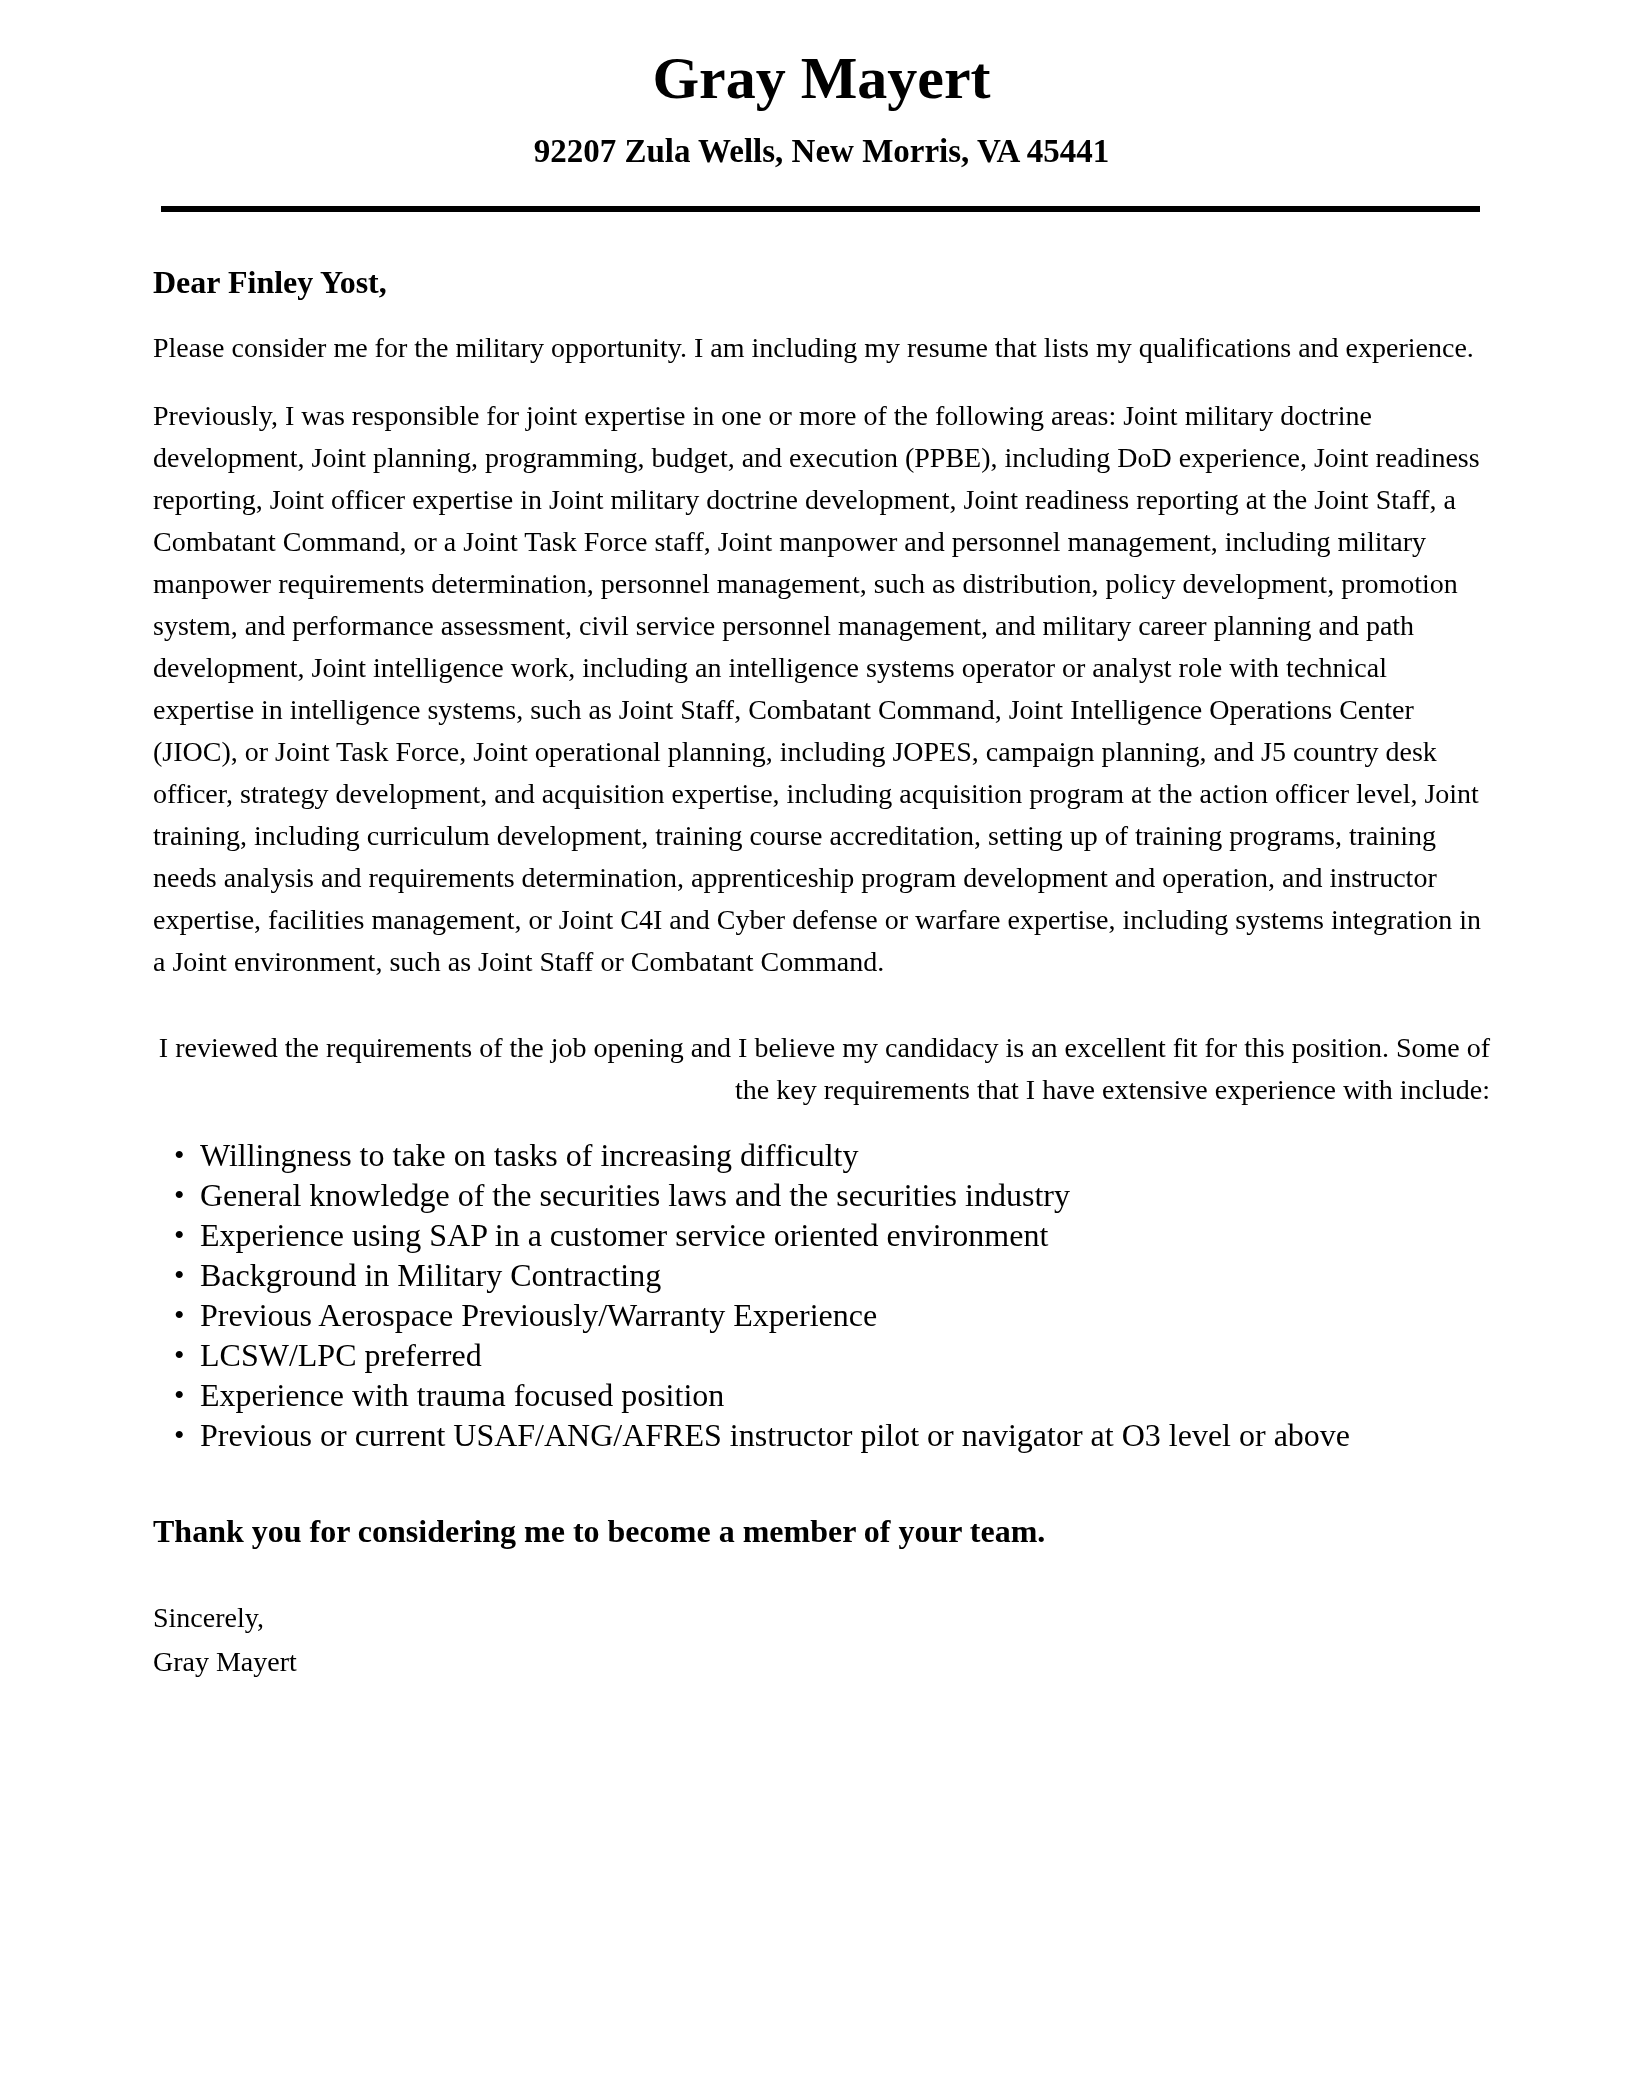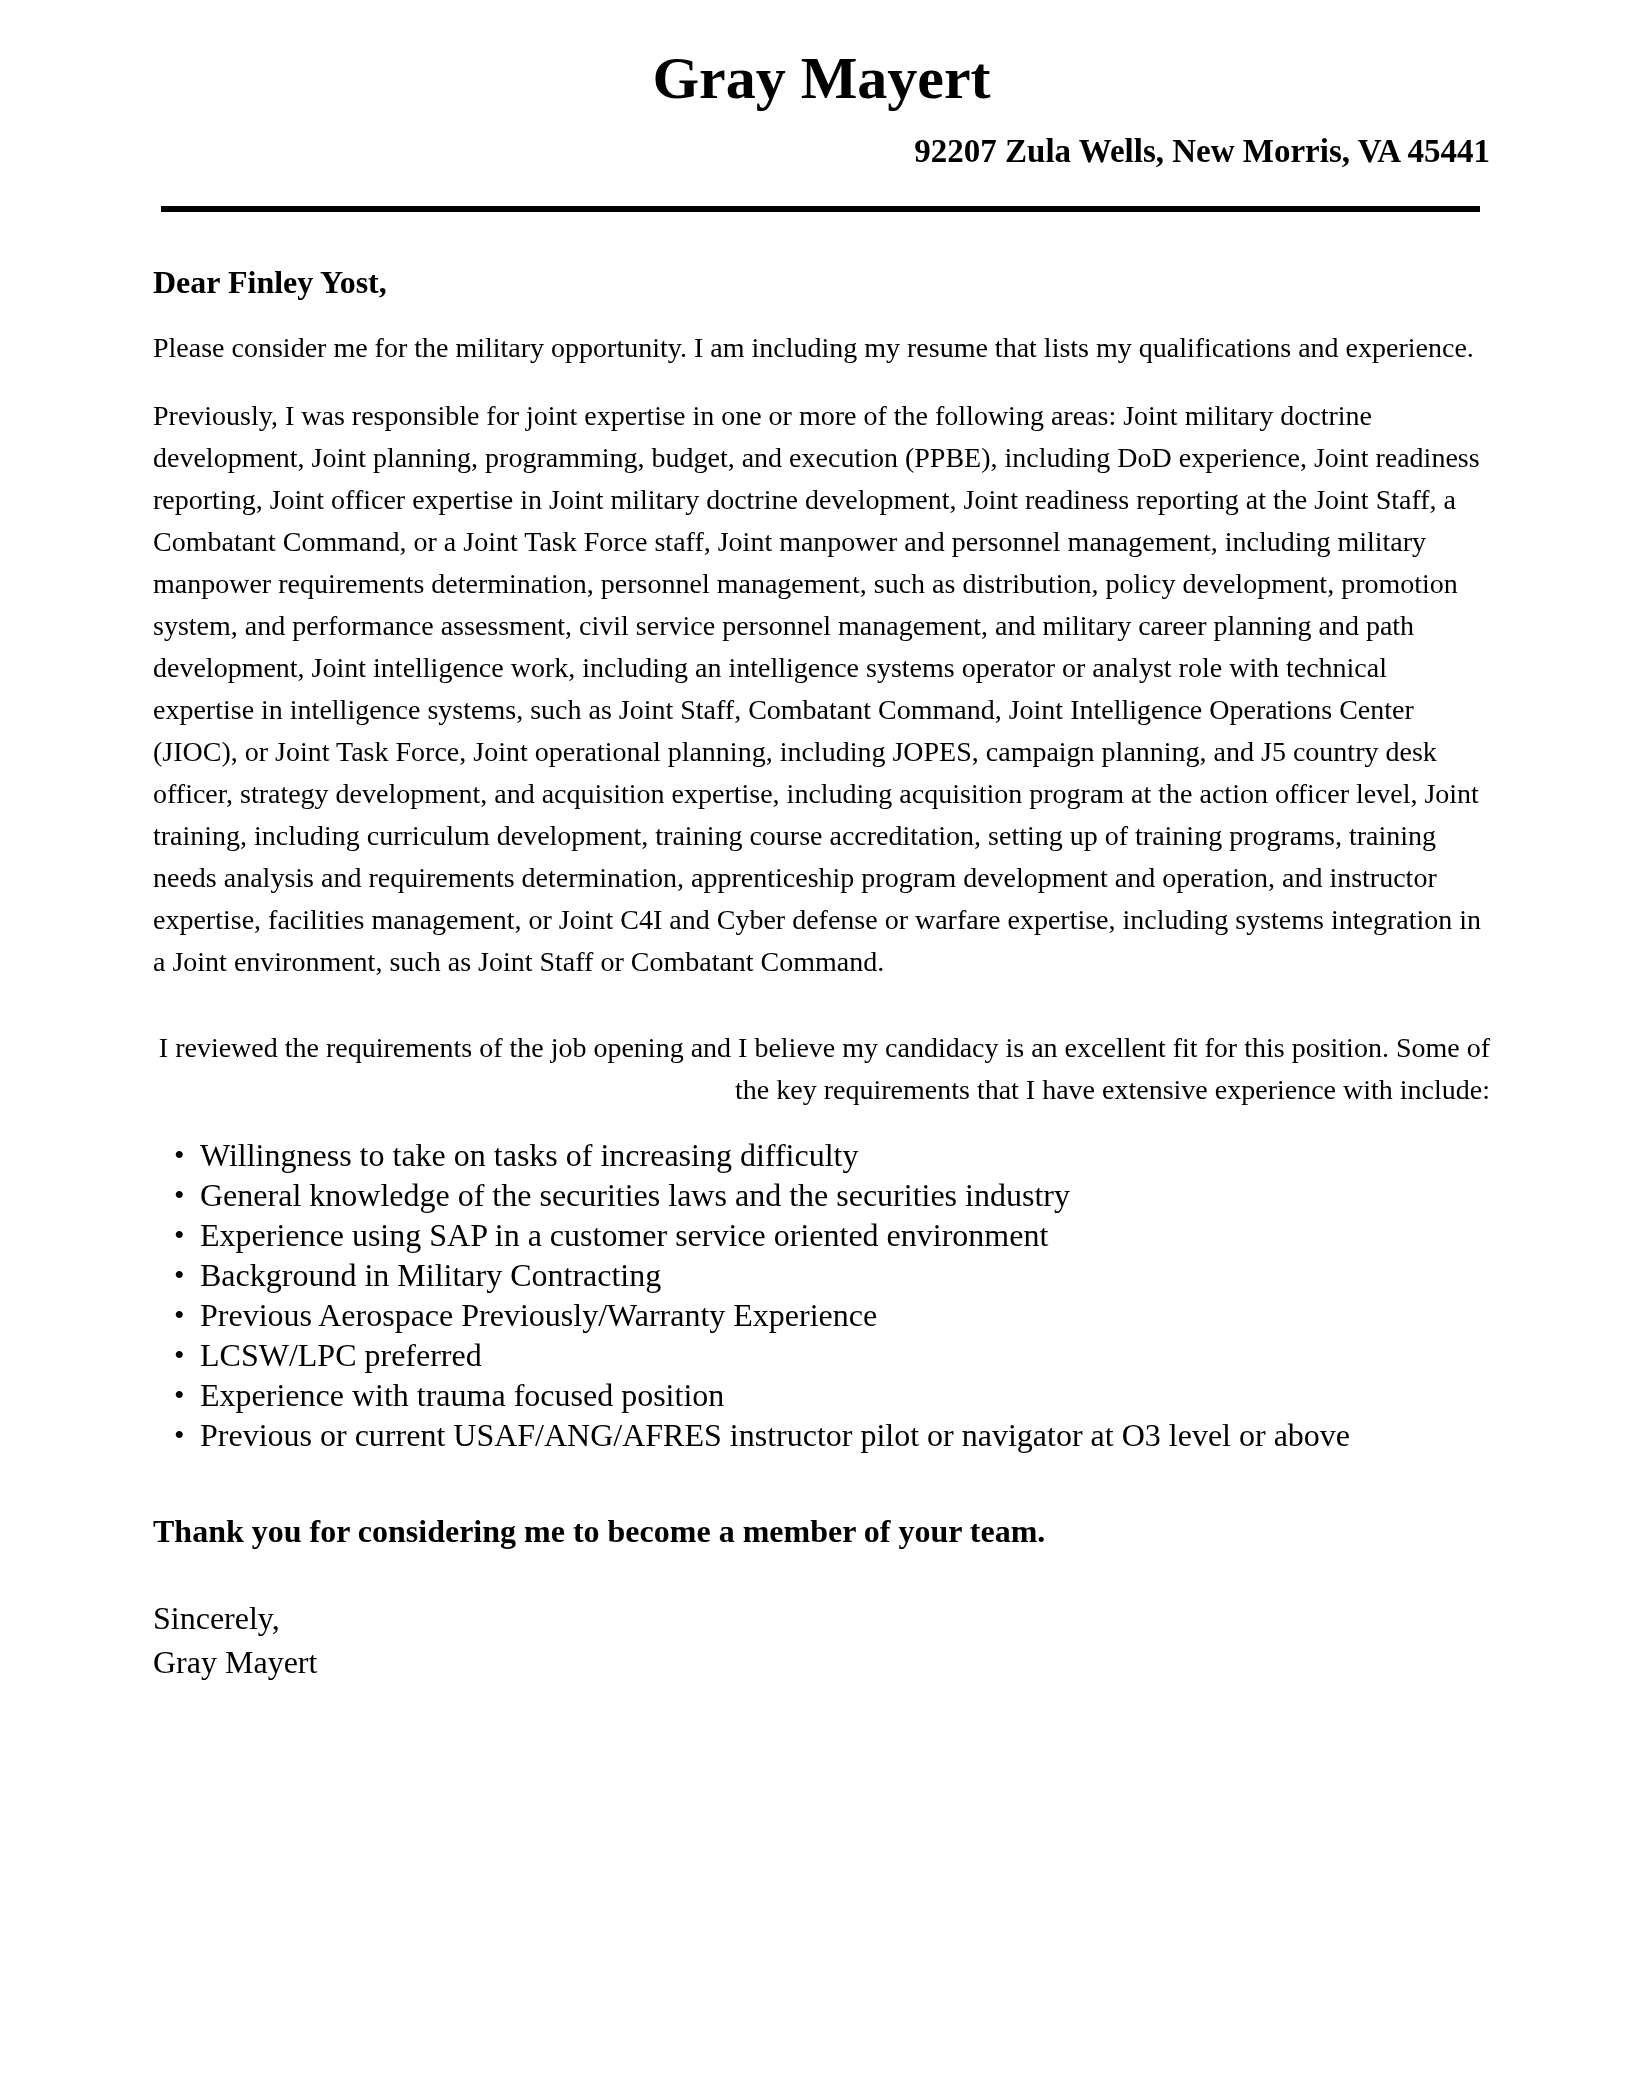"92207 Zula Wells, New Morris," .sender-address { text-align: right -> none }
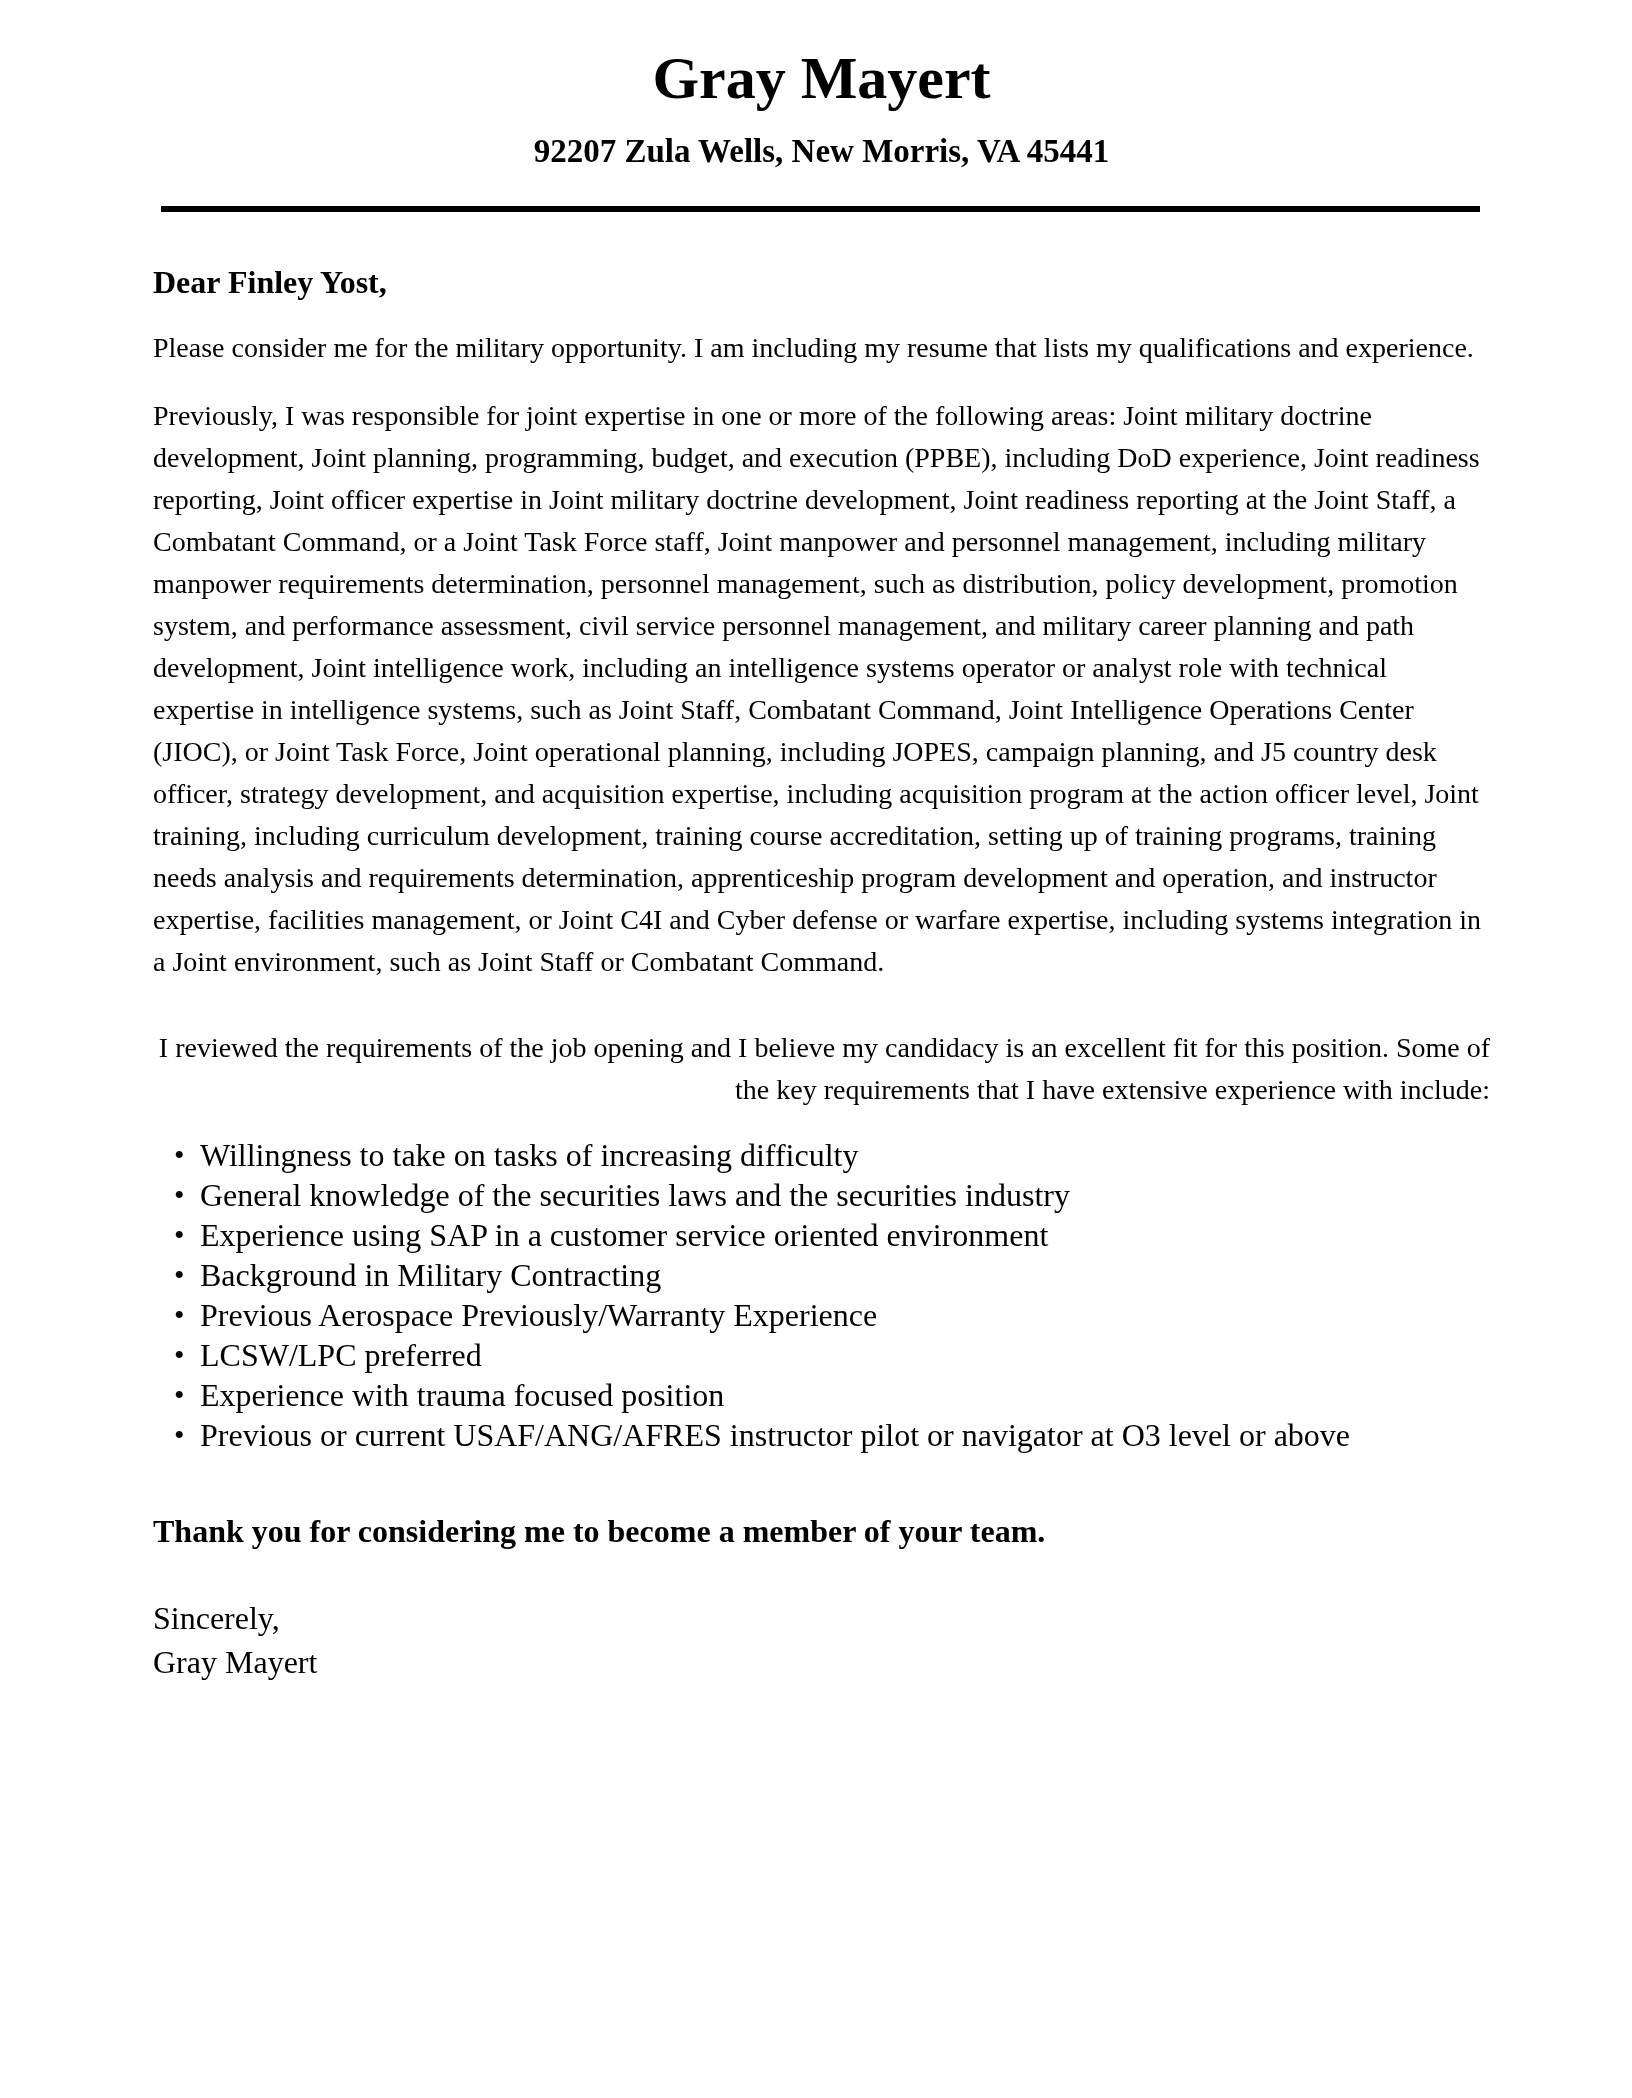"Sincerely," .signoff-block { font-size: 32px -> 28px }
